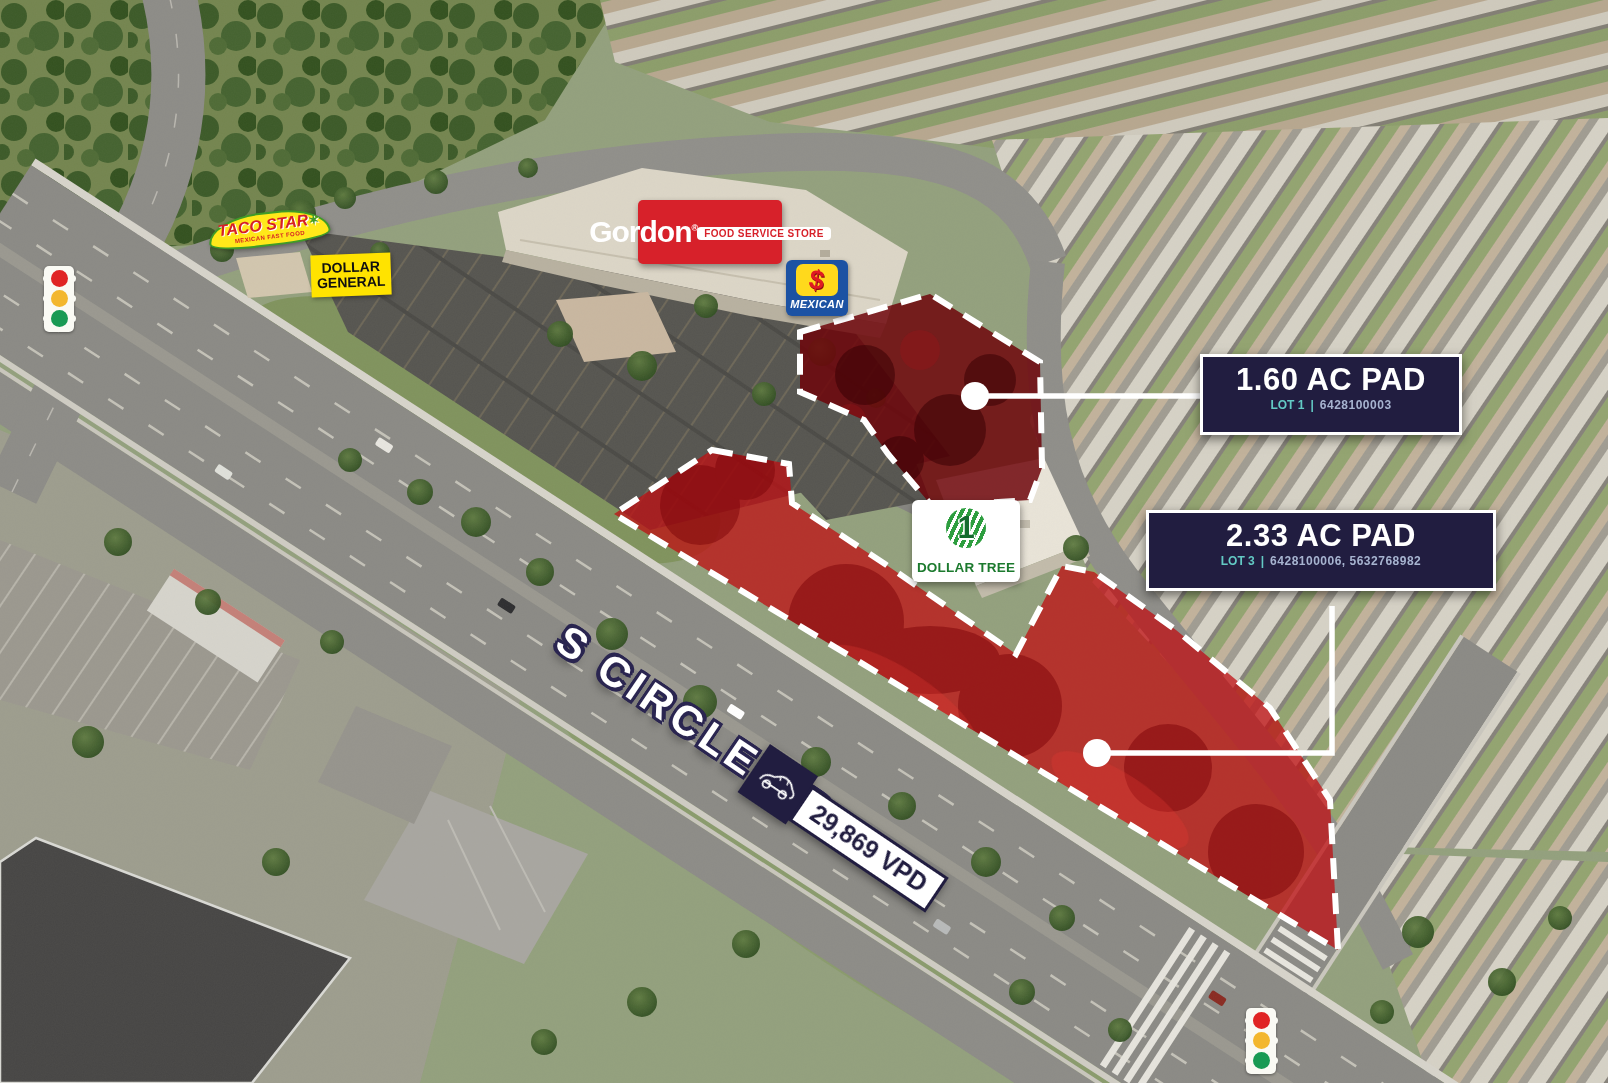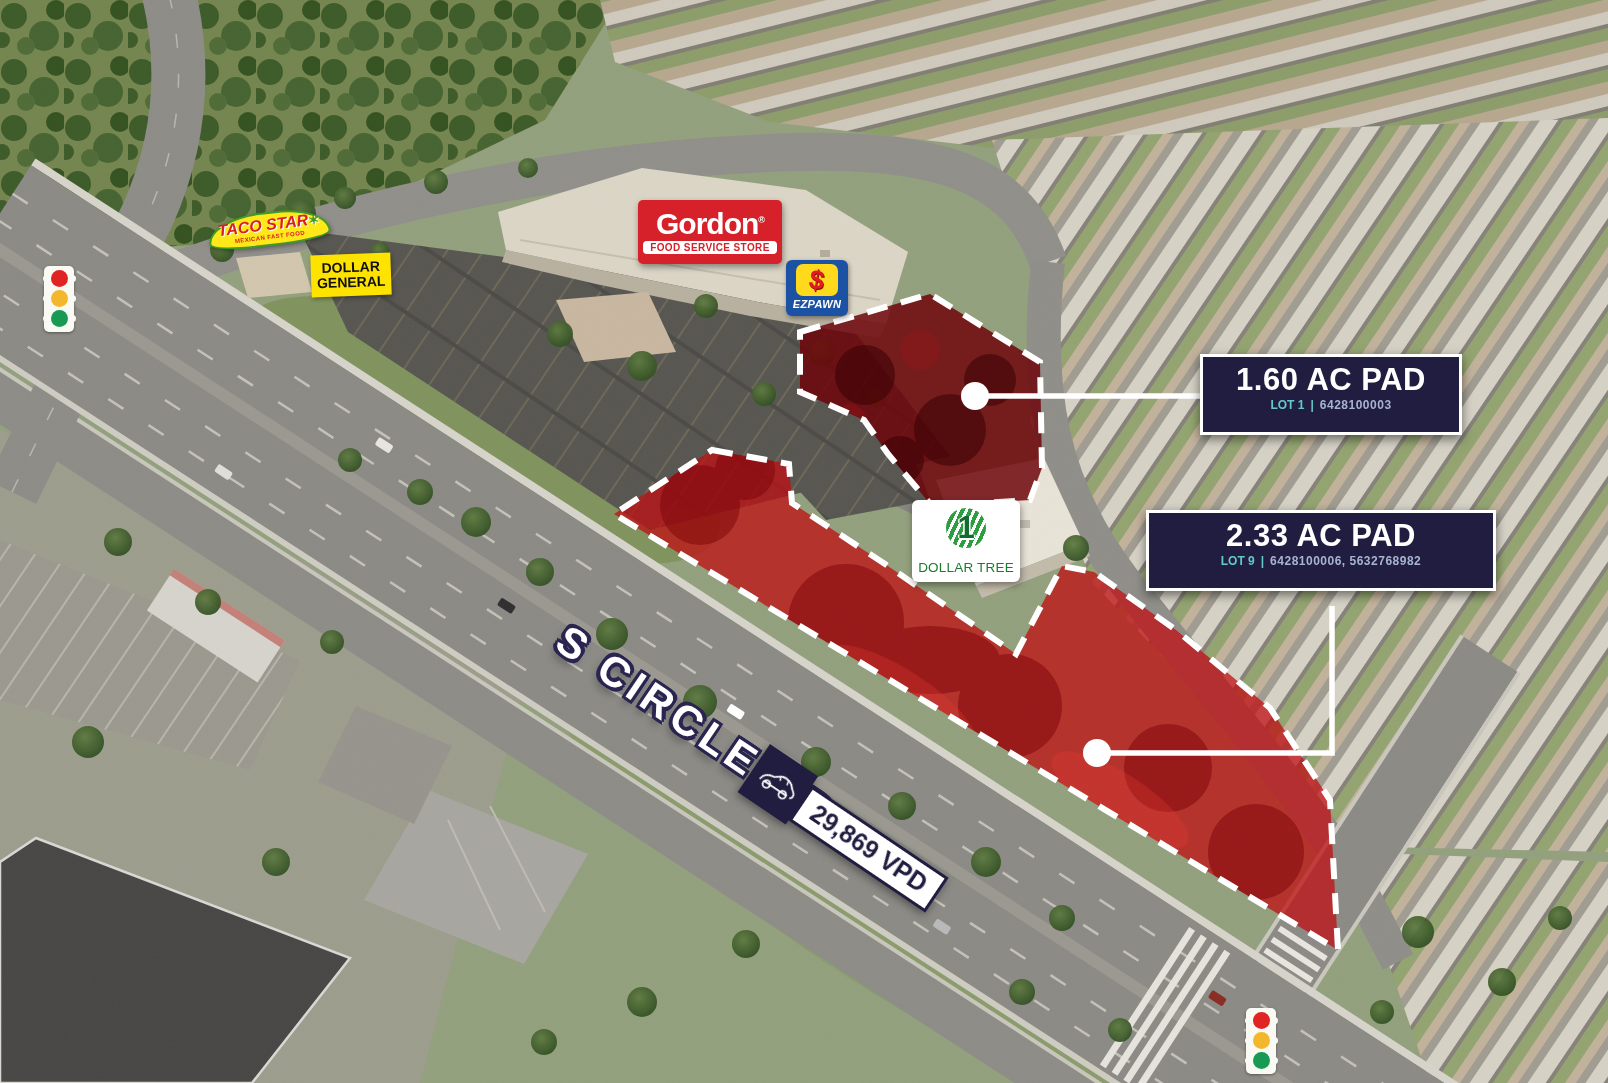"Gordon®" #gordon { flex-direction: column -> row }
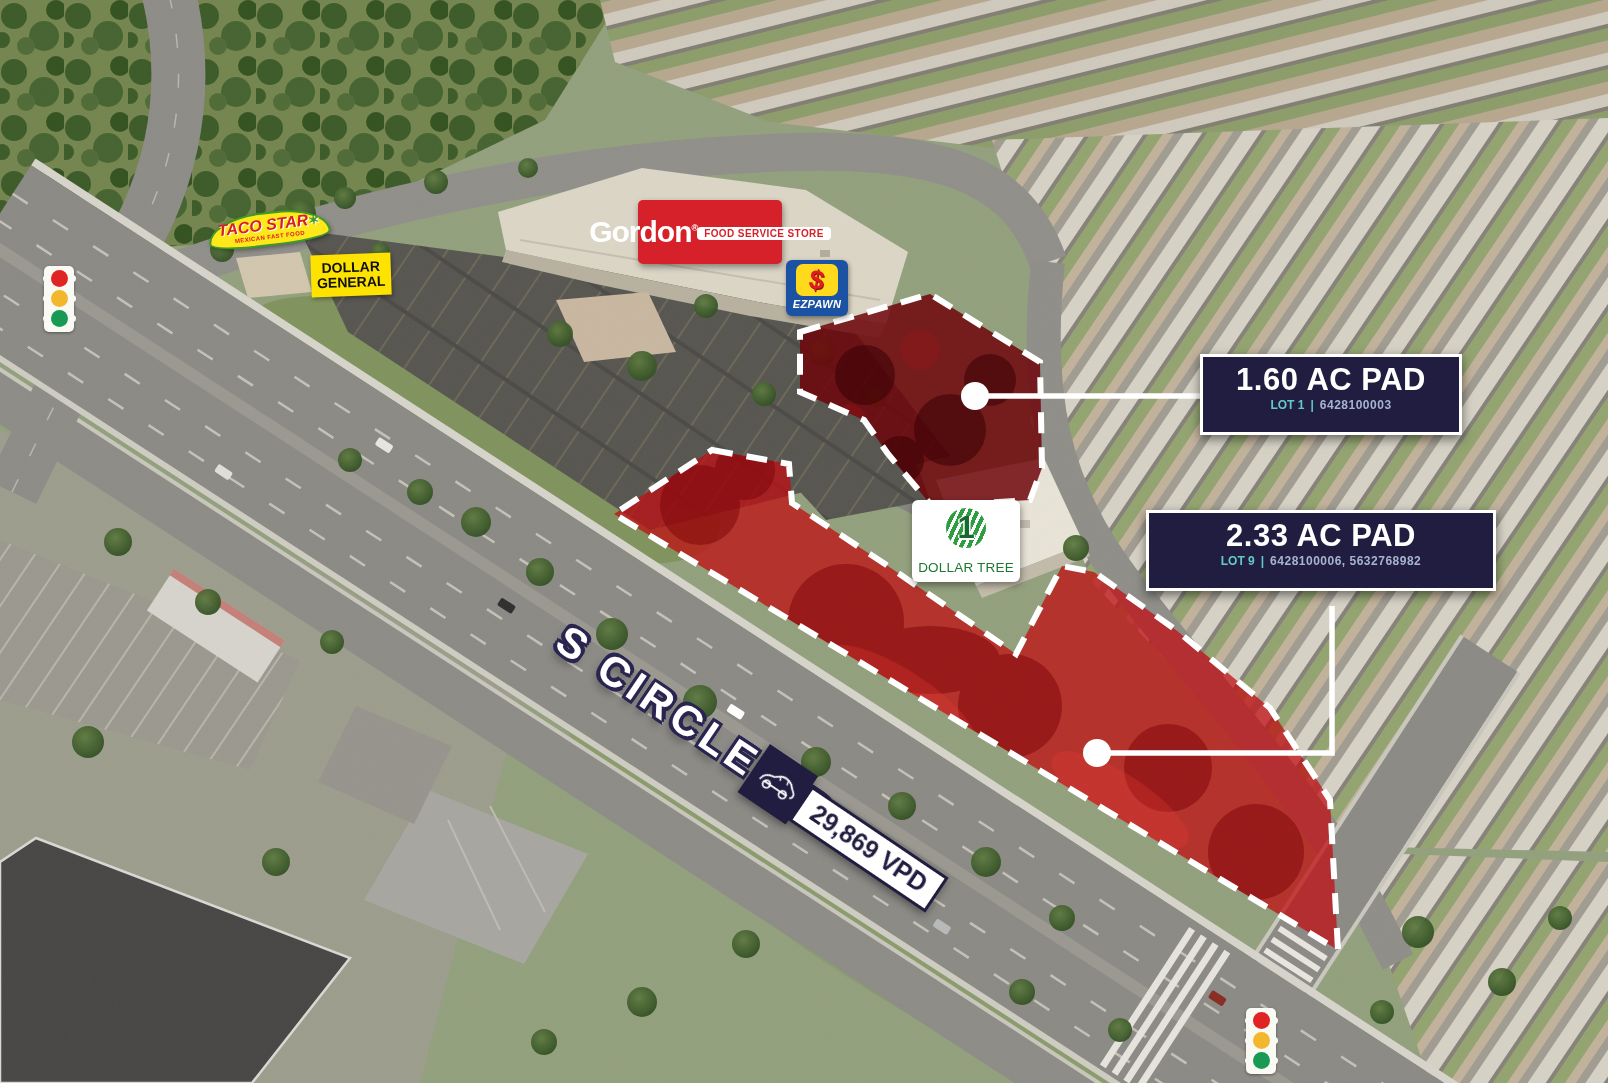"EZPAWN" div.ez-name { text: EZPAWN -> MEXICAN }
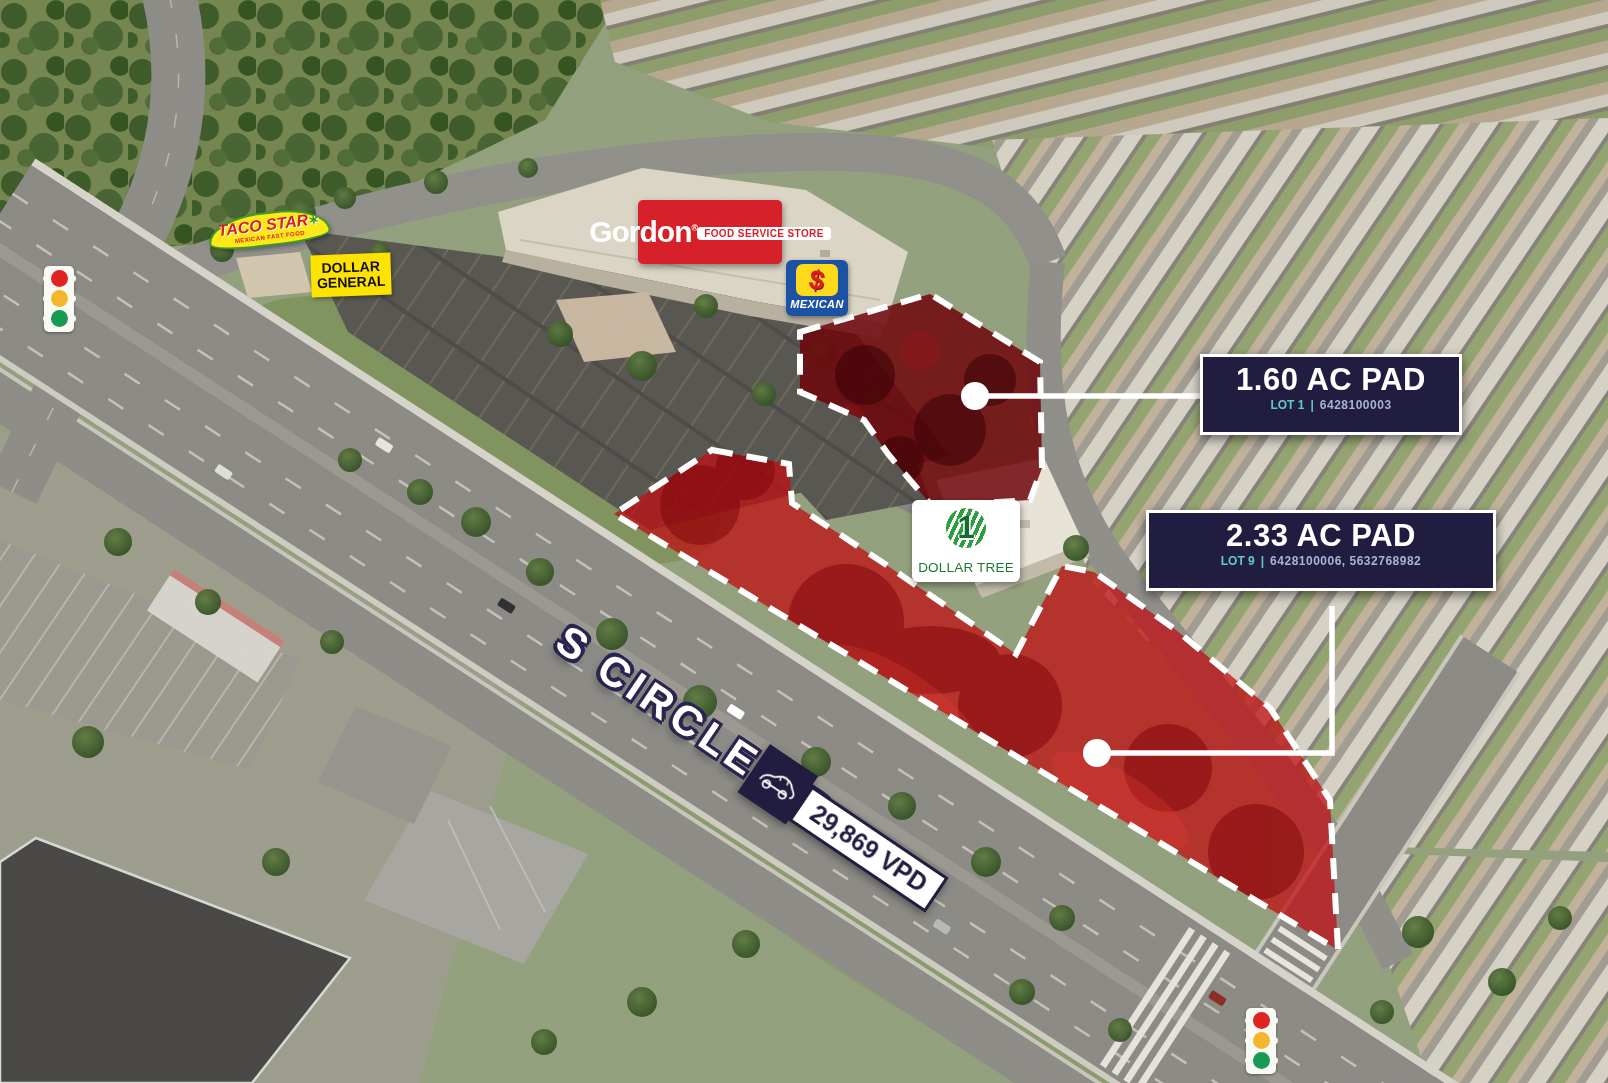"DOLLAR TREE" .dt-name { font-weight: 400 -> 700 }
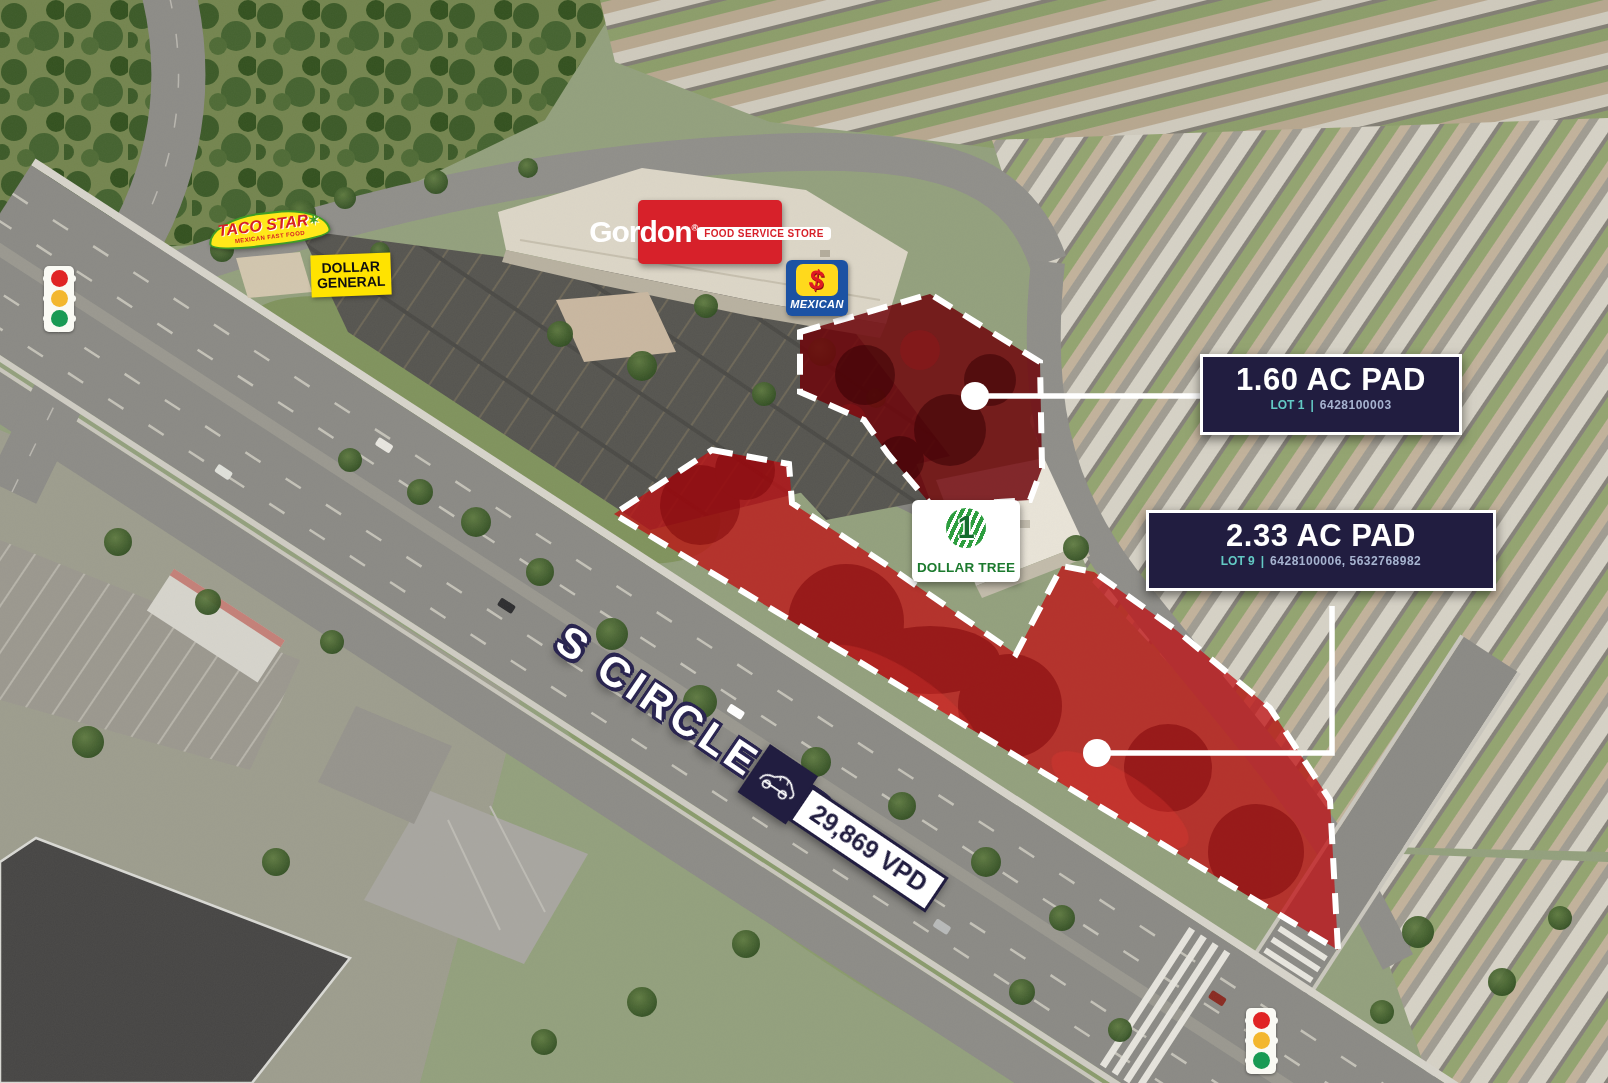"LOT 9" span.lot { text: 9 -> 3 }
